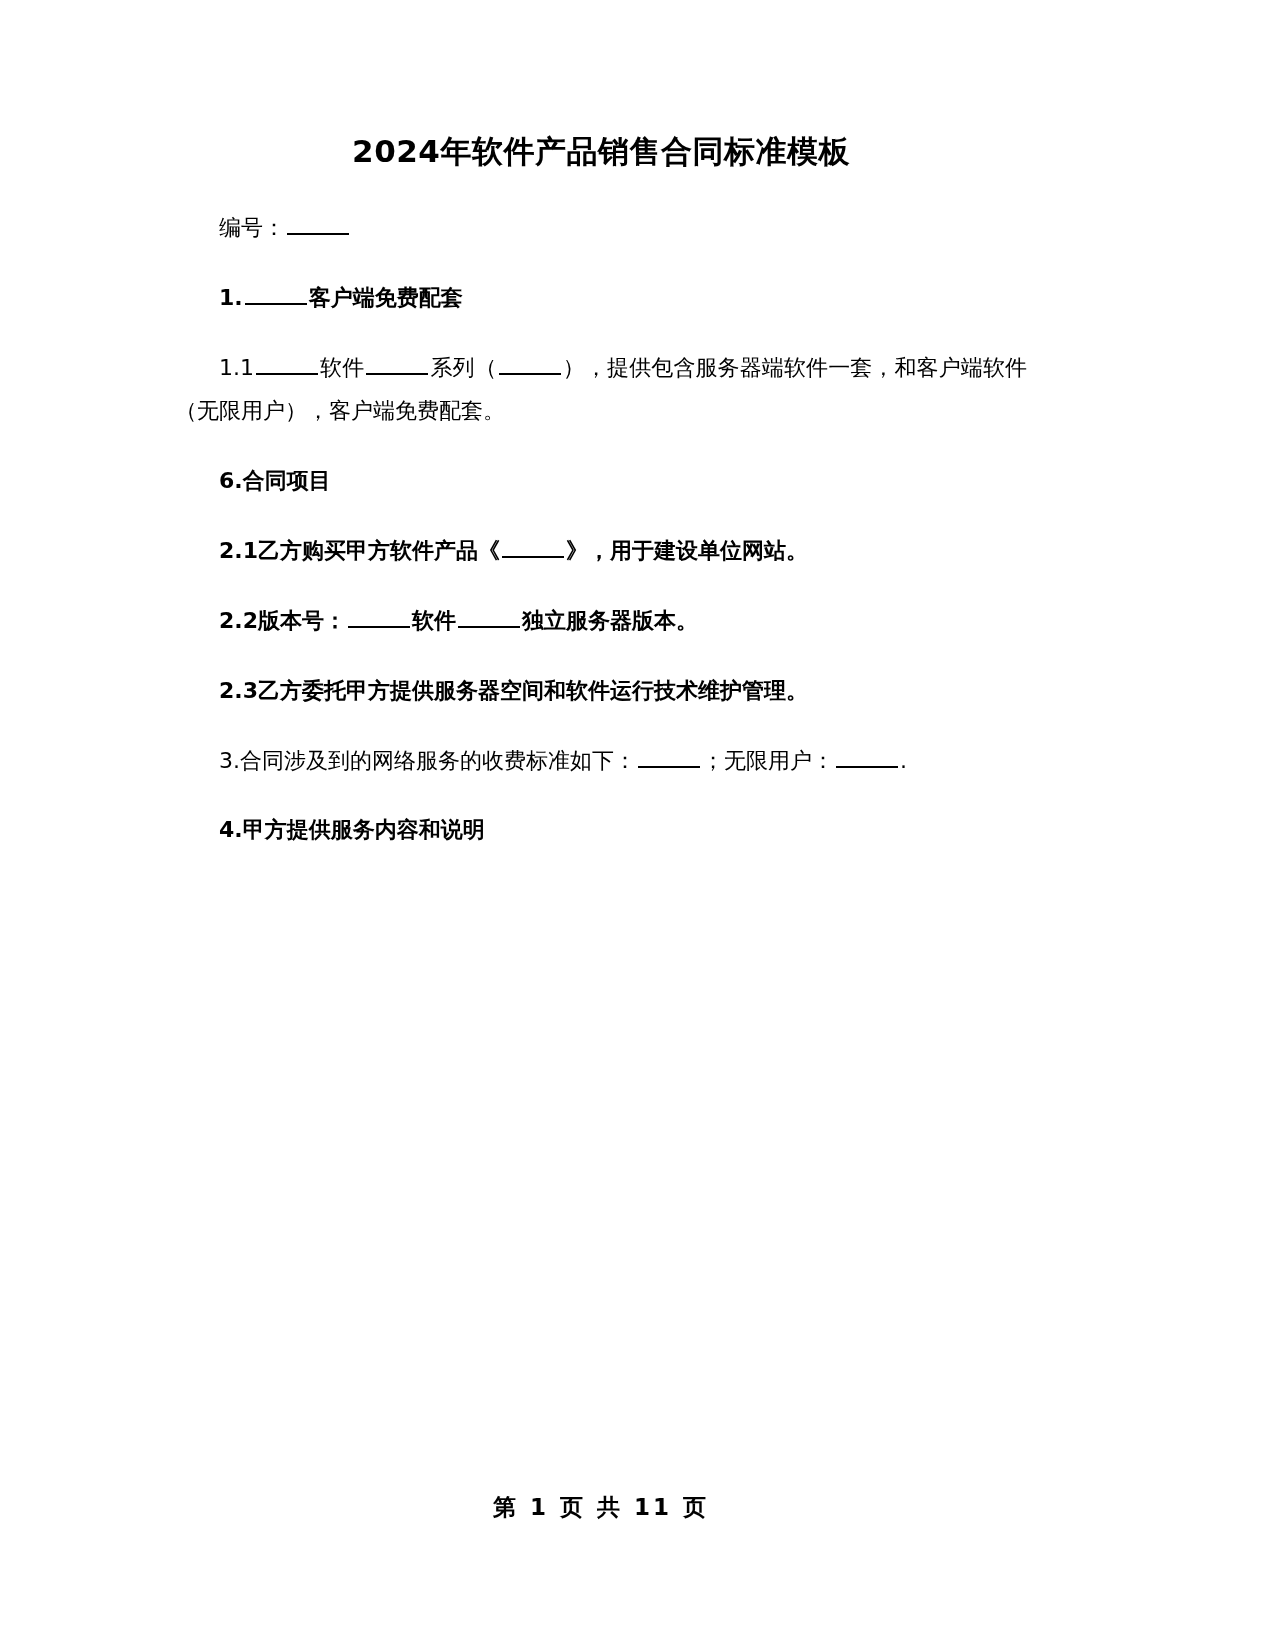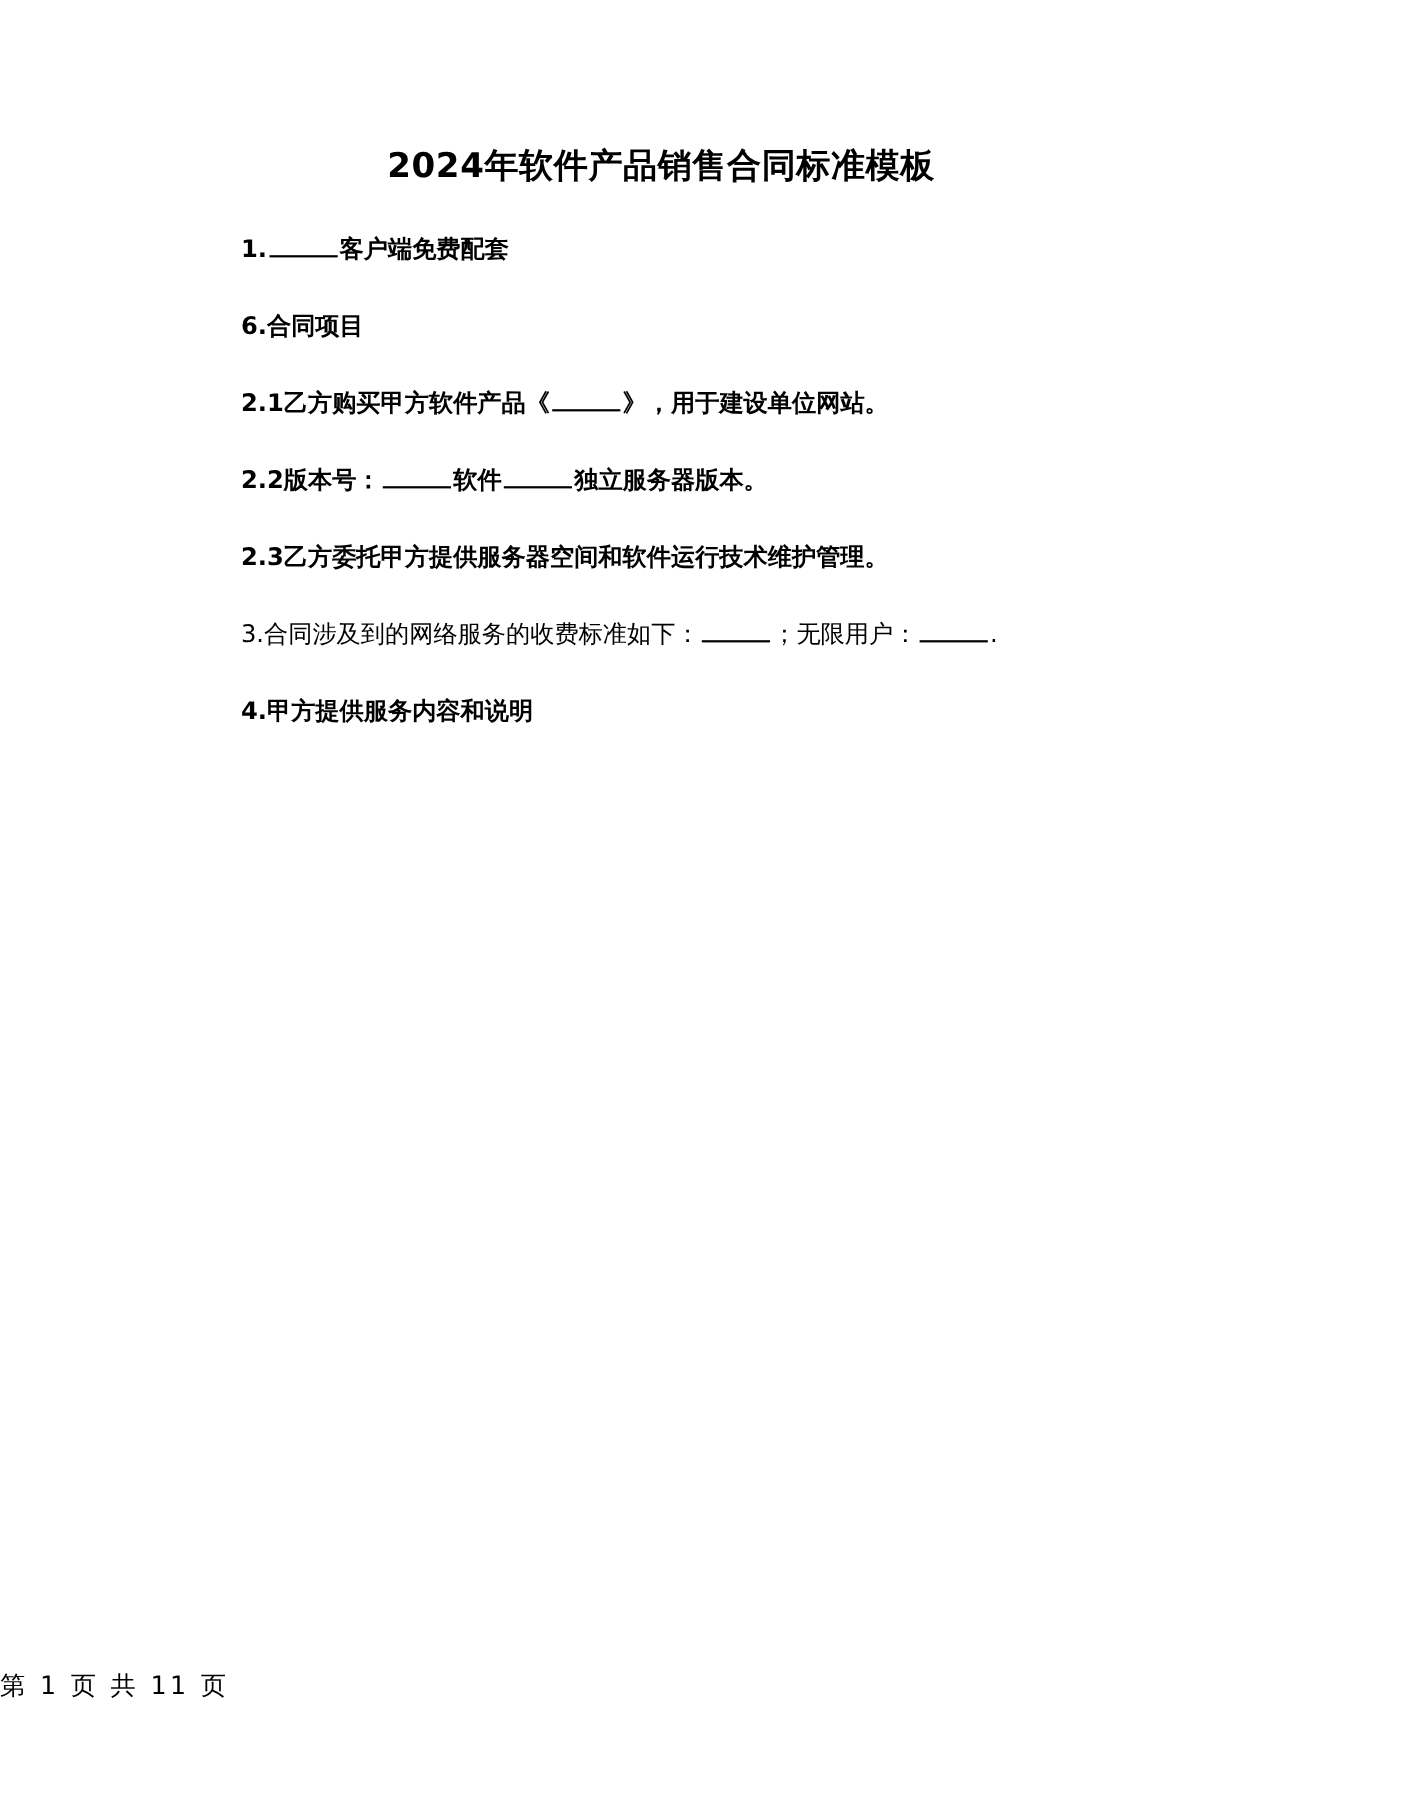"编号：" p.para { html: none -> <p><span>编号：</span><span></span></p> }
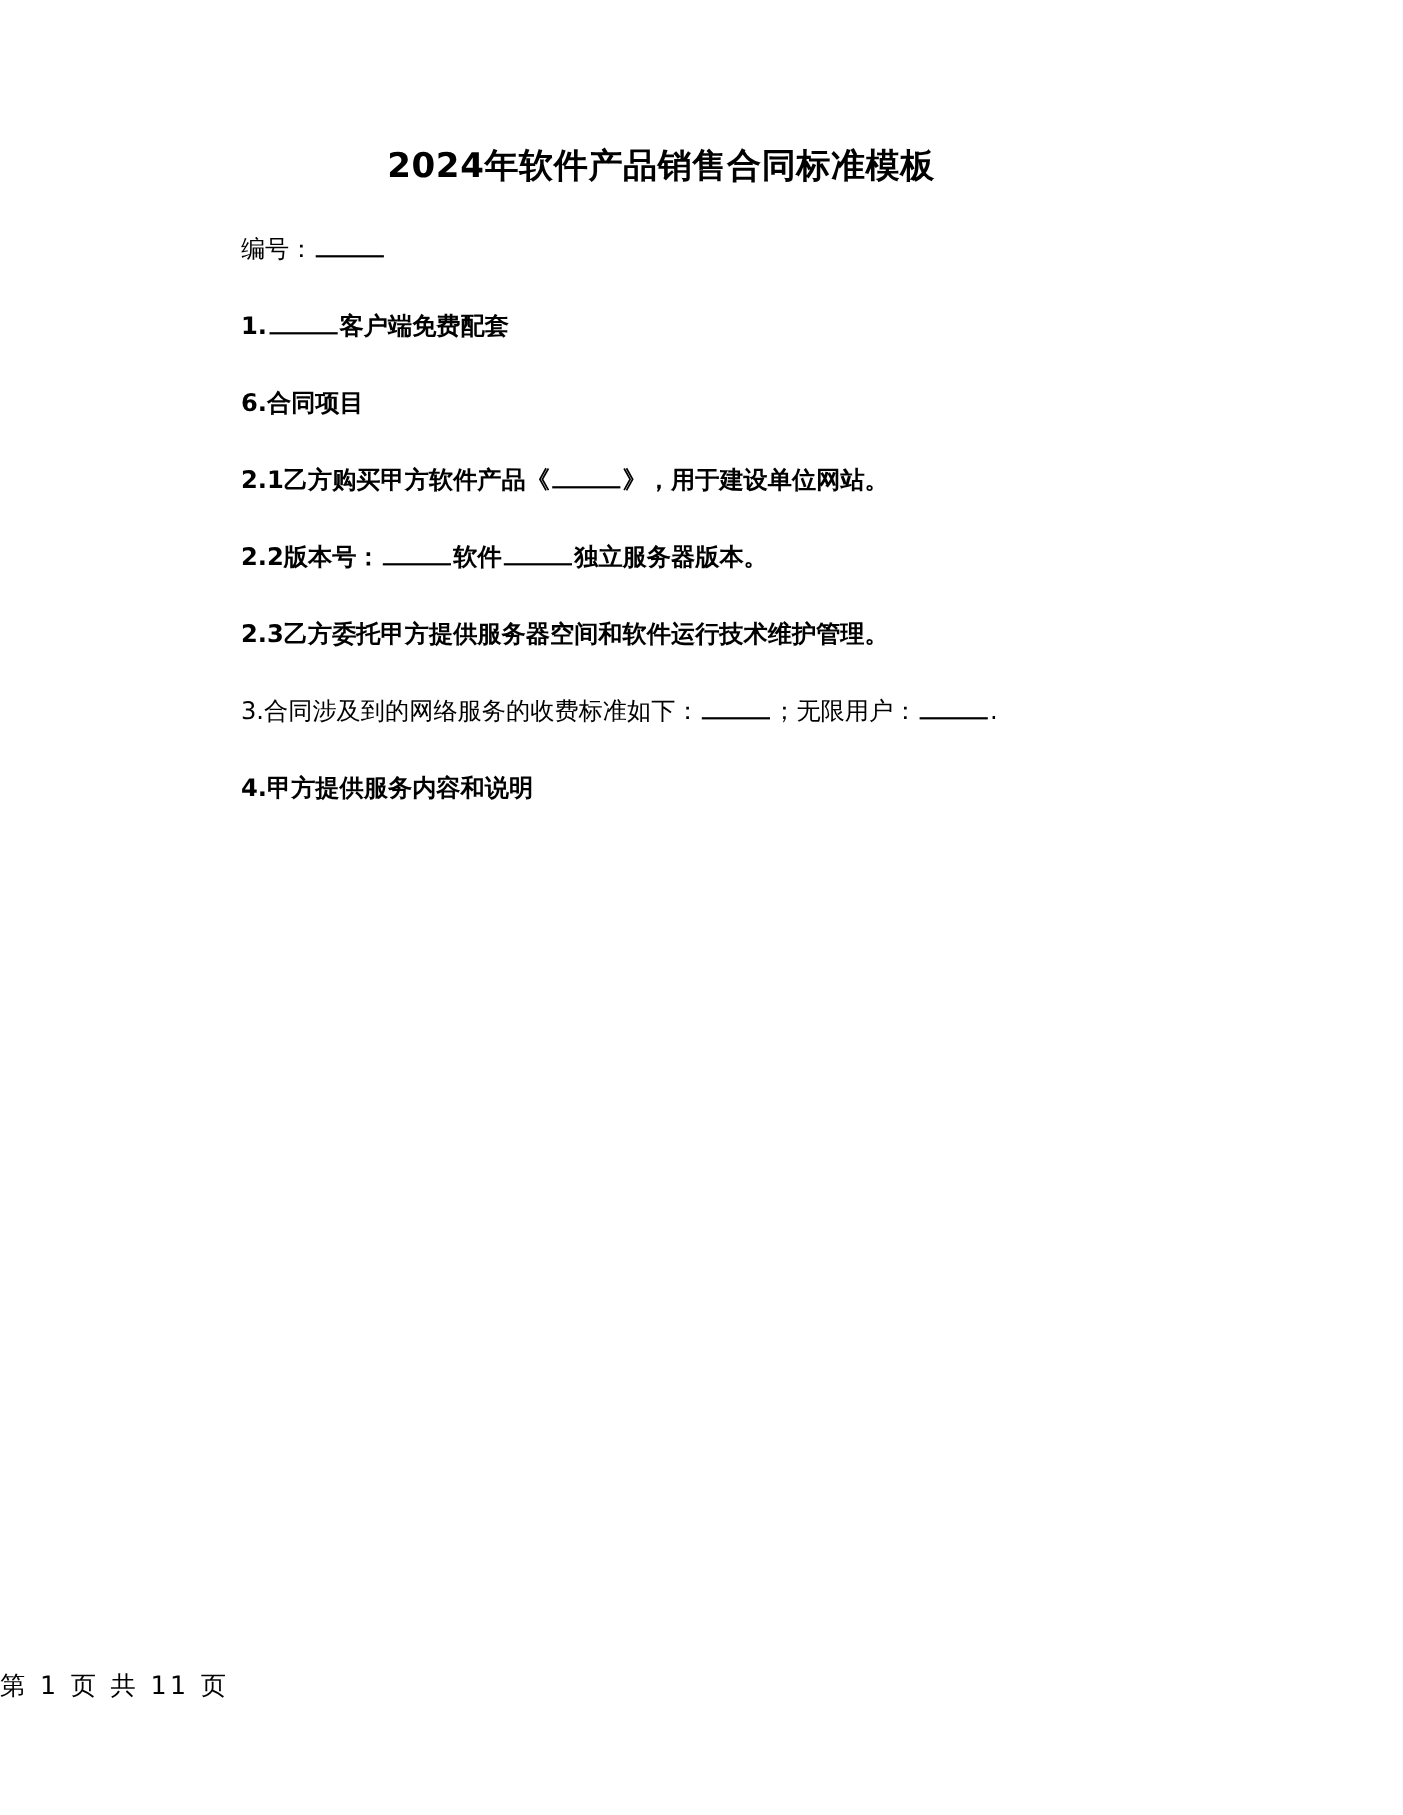"1.1 软件 系列（" p.para { html: none -> <p><span>1.1</span><span></span><span>软件</span><span></span><span>系列（</span><span></span><span>），提供包含服务器端软件一套，和客户端软件（无限用户），客户端免费配套。</span></p> }
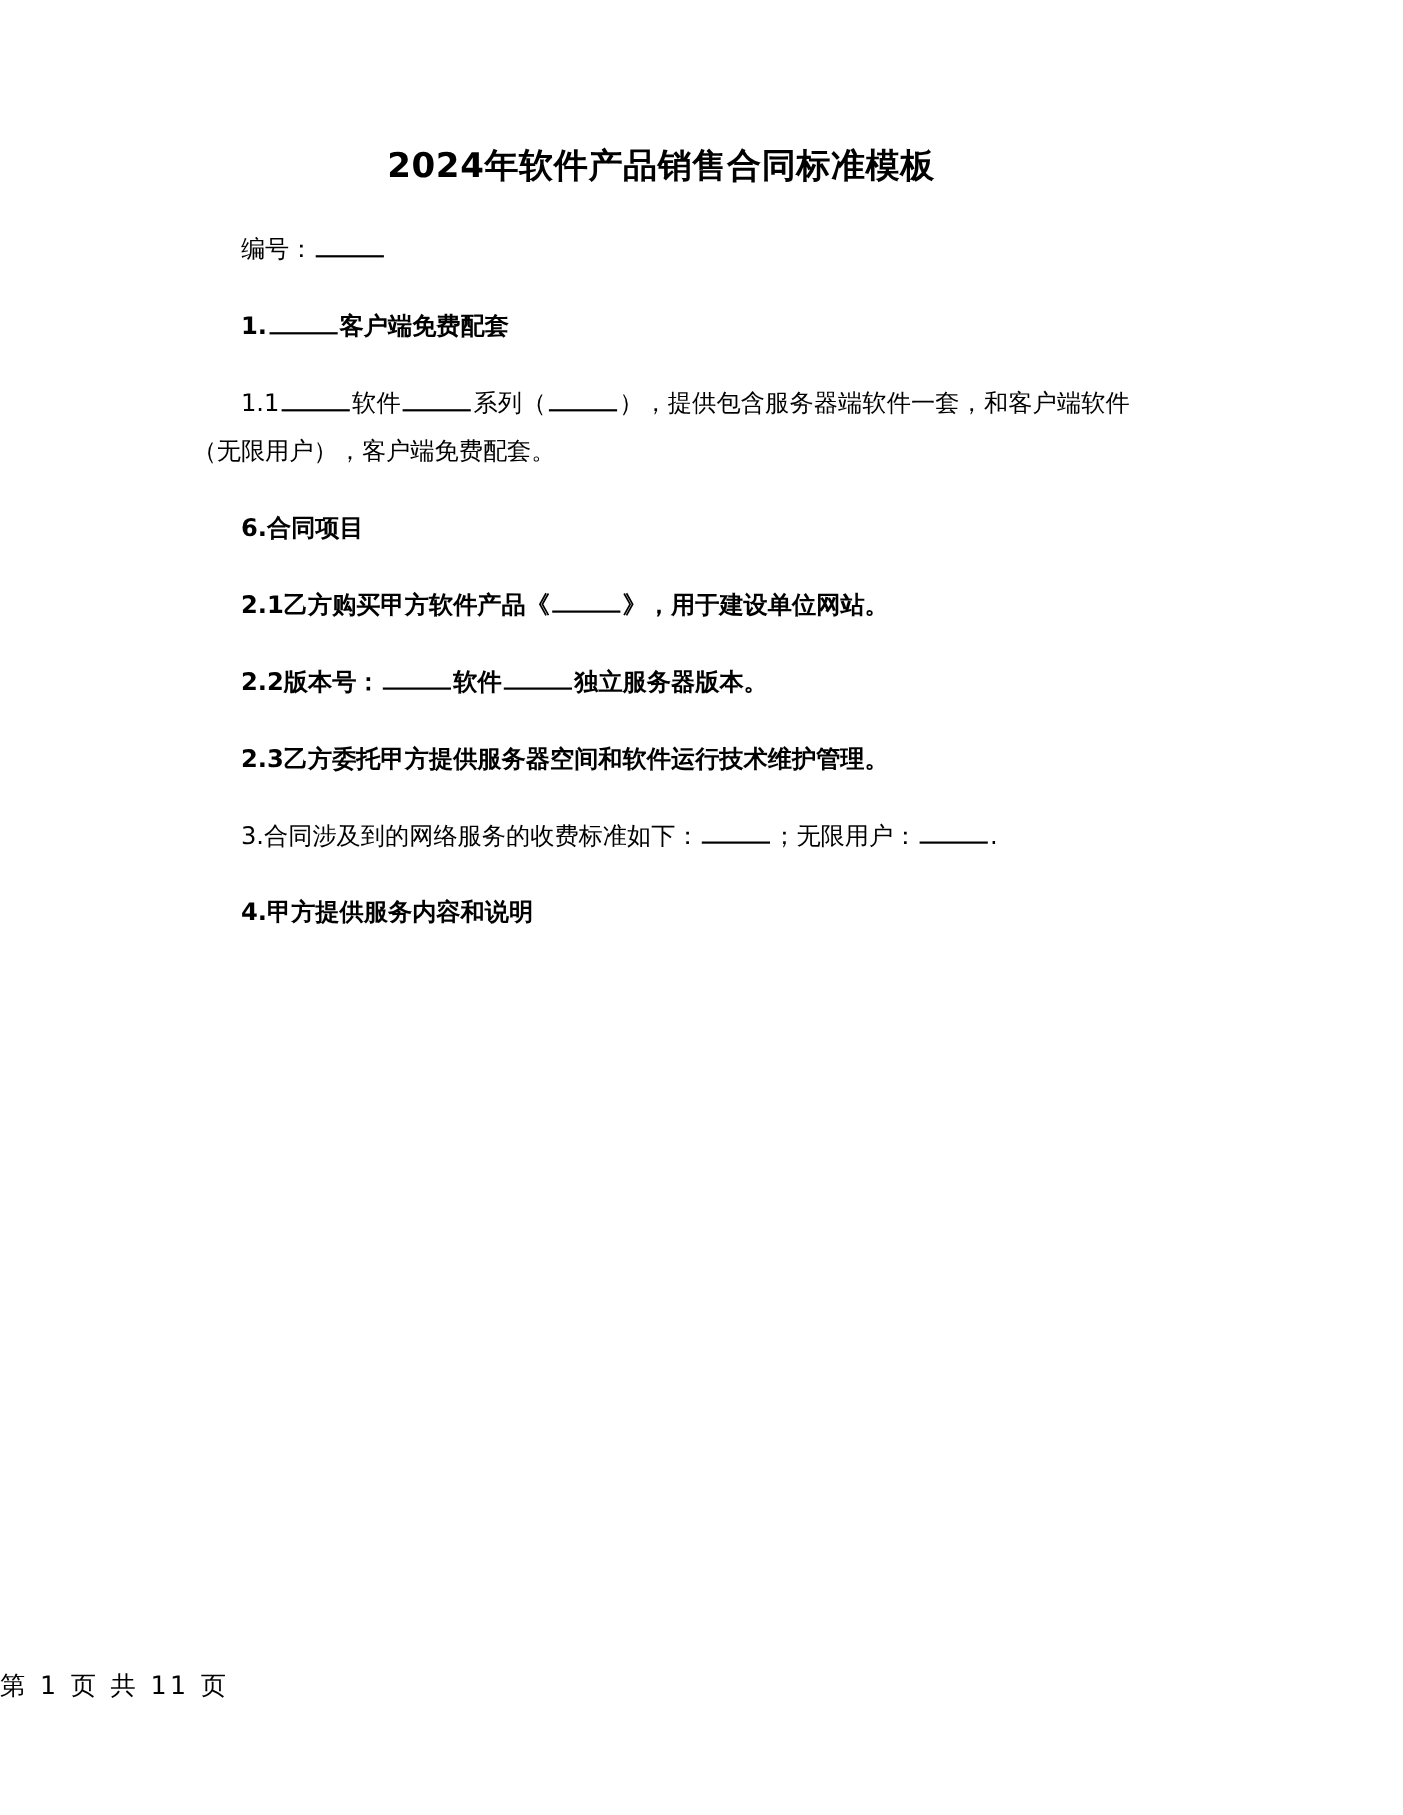"第 1 页 共 11" .footer { bottom: 102px -> 127px; font-weight: normal -> bold; text-align: none -> center }
